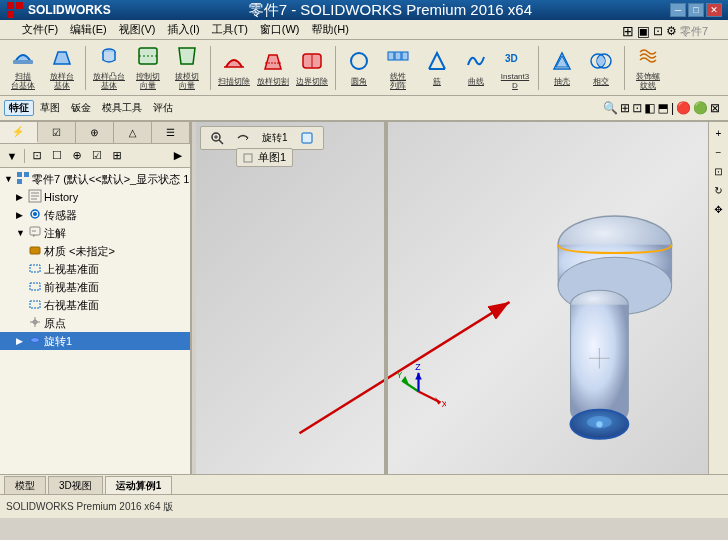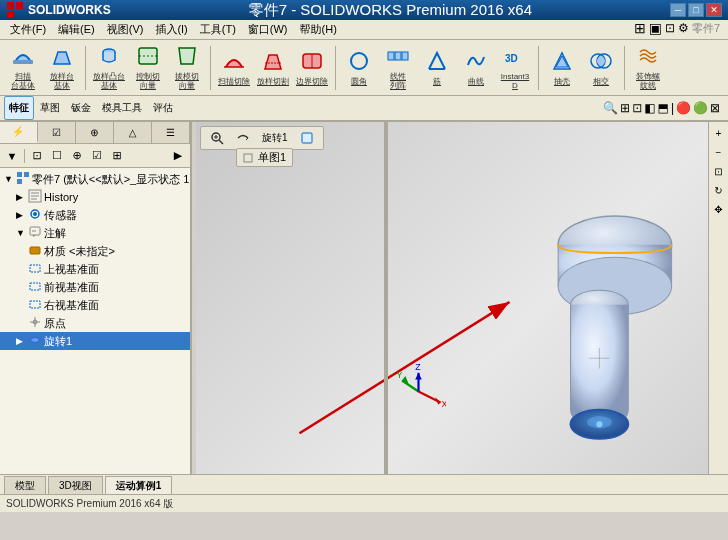"文件(F)" #menu-bar { align-items: flex-start -> flex-end; padding: 0 4px -> 0 16px }
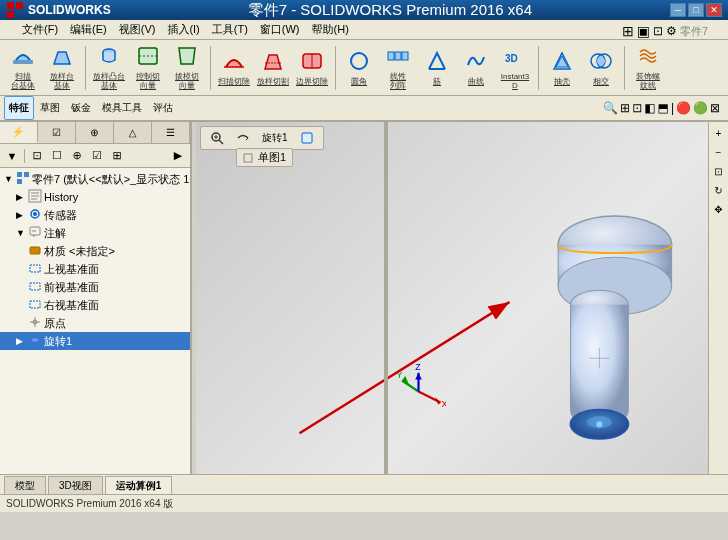"特征" .tb2-btn { height: 24px -> 16px }
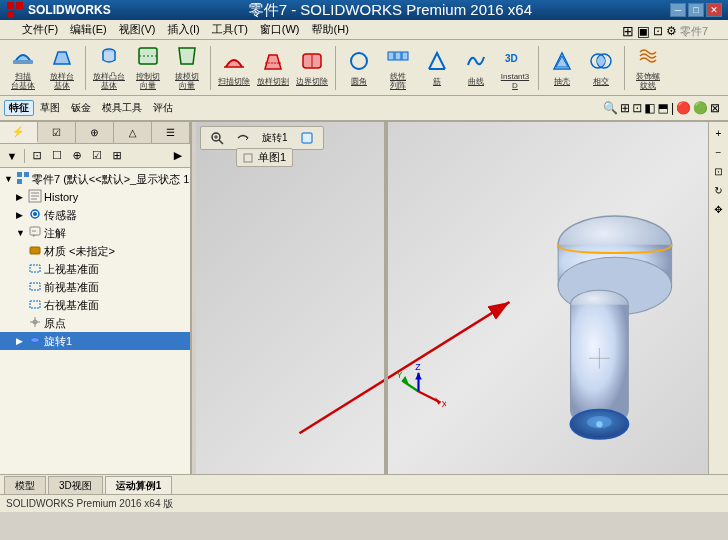"SOLIDWORKS Premium 2016 x64 版" #status-bar { height: 18px -> 24px }
